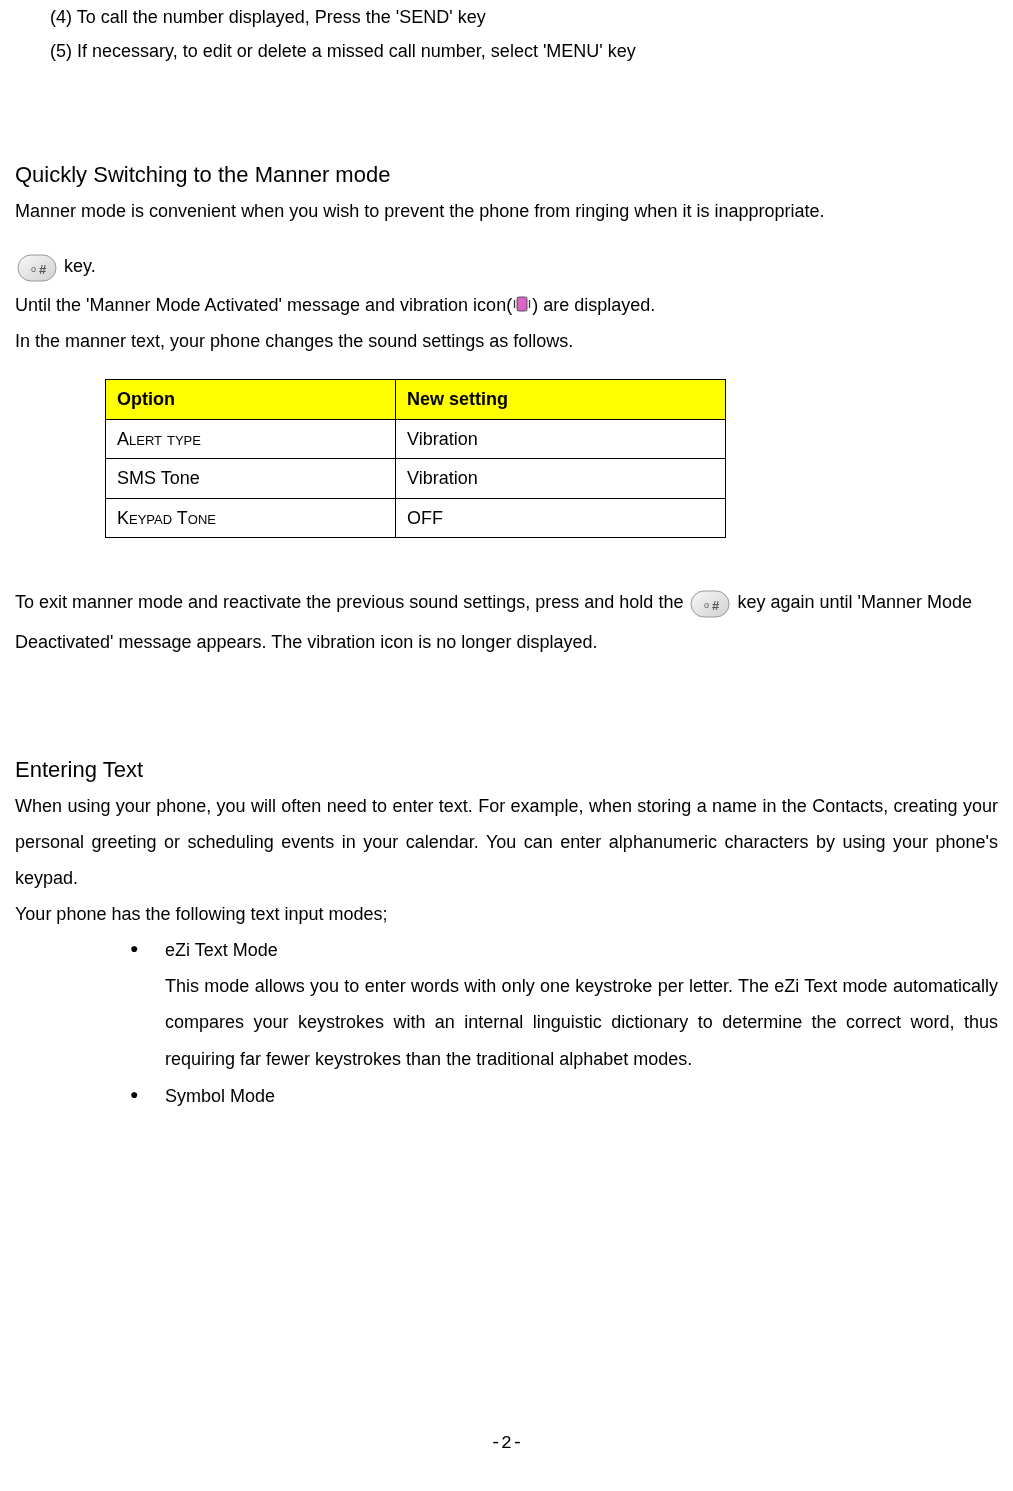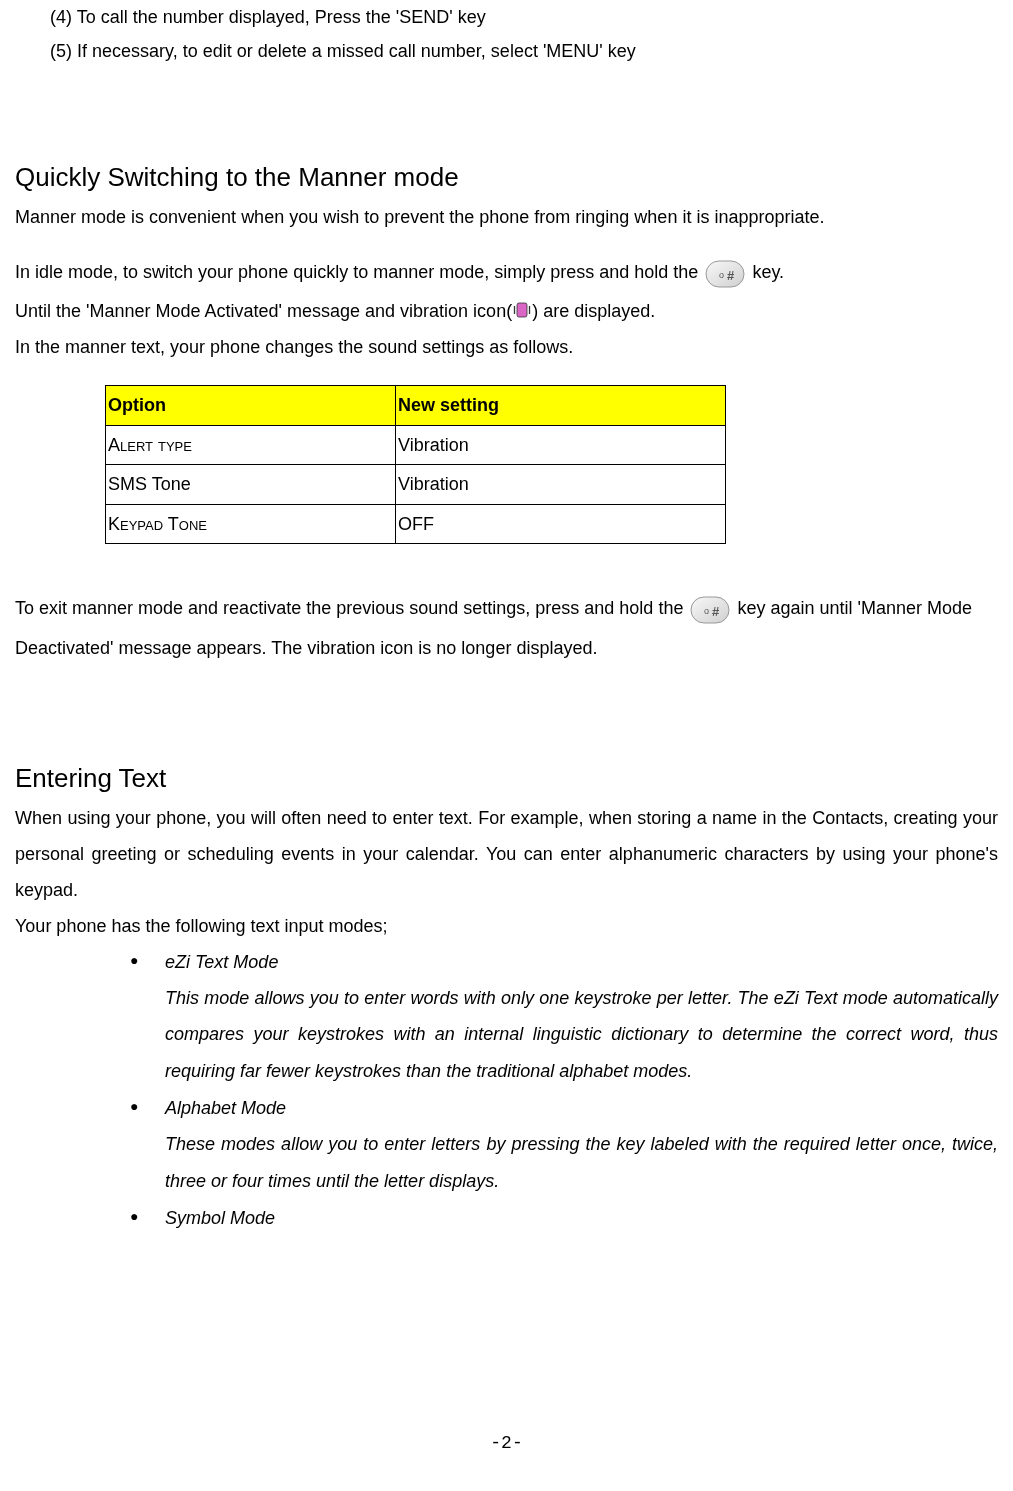"Quickly Switching to the Manner" .section-heading { font-size: 26px -> 22px }
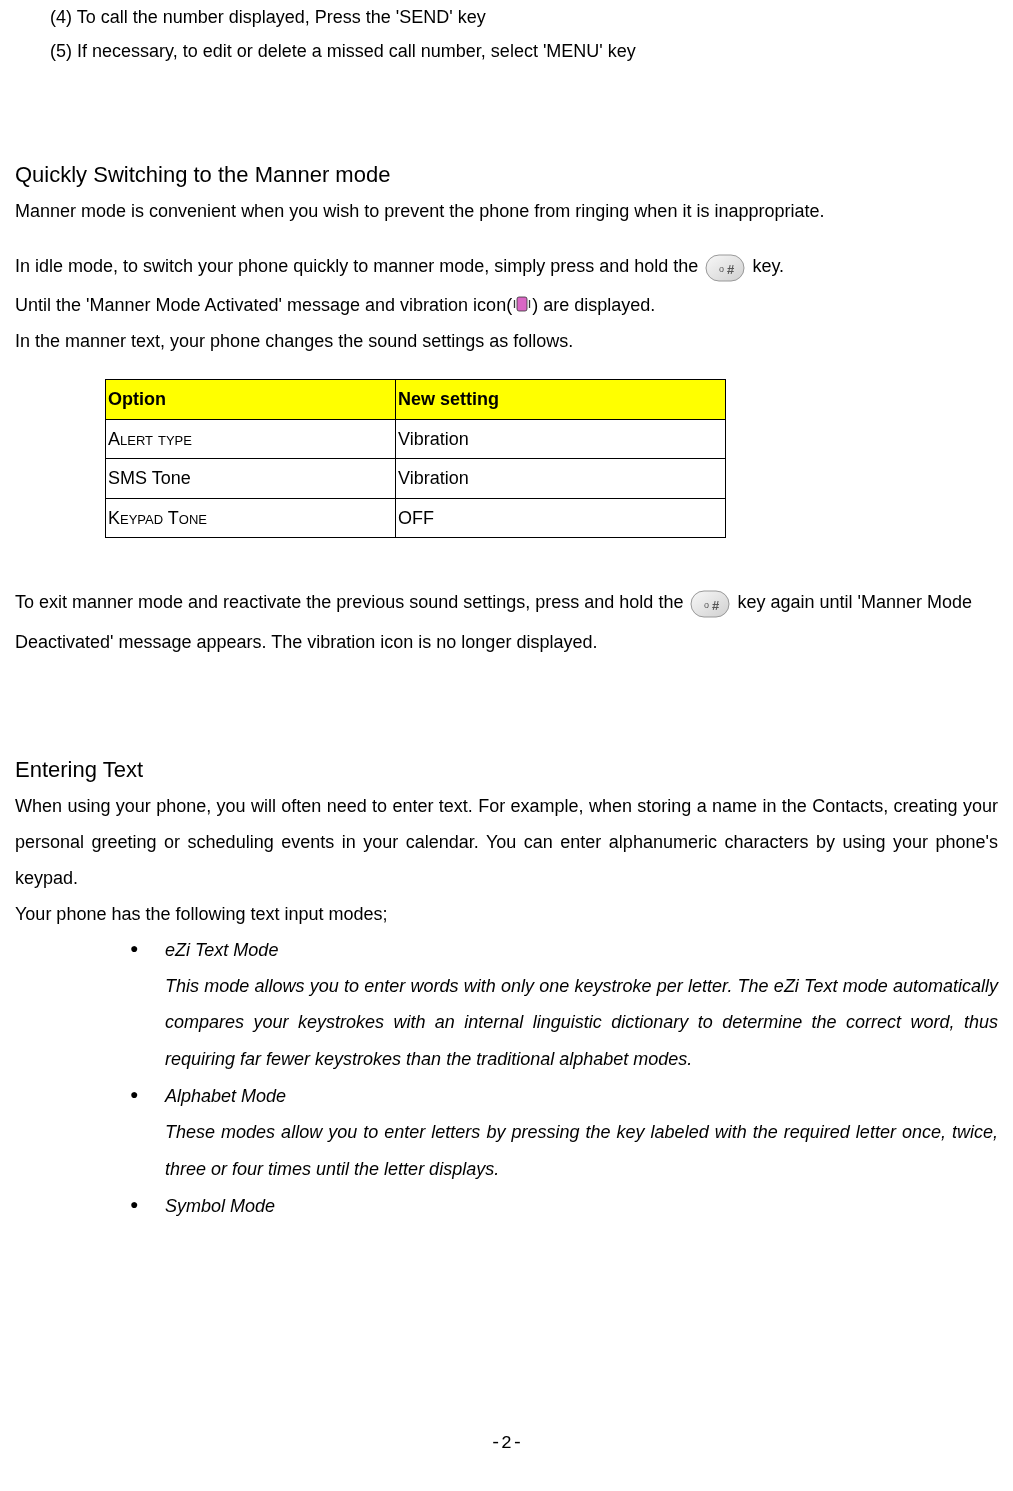"In idle mode, to switch" span { html: <span>In idle mode, to switch your phone quickly to manner mode, simply press and hold the </span> -> none }
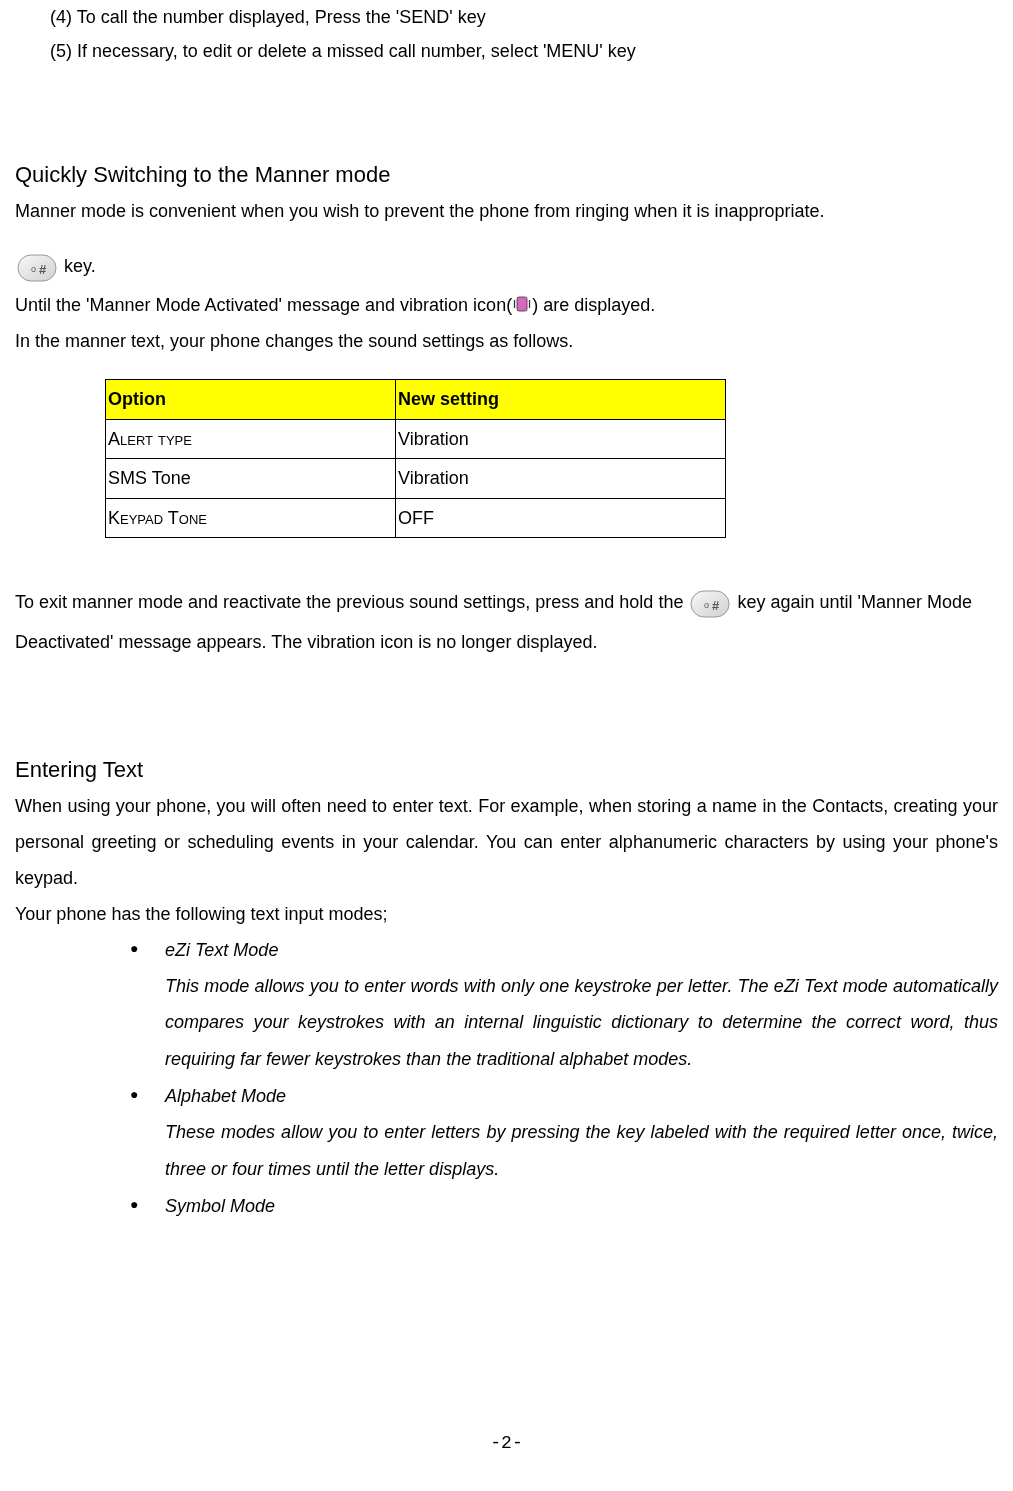"Option" .settings-table th, .settings-table td { padding: 4px 2px -> 4px 11px }
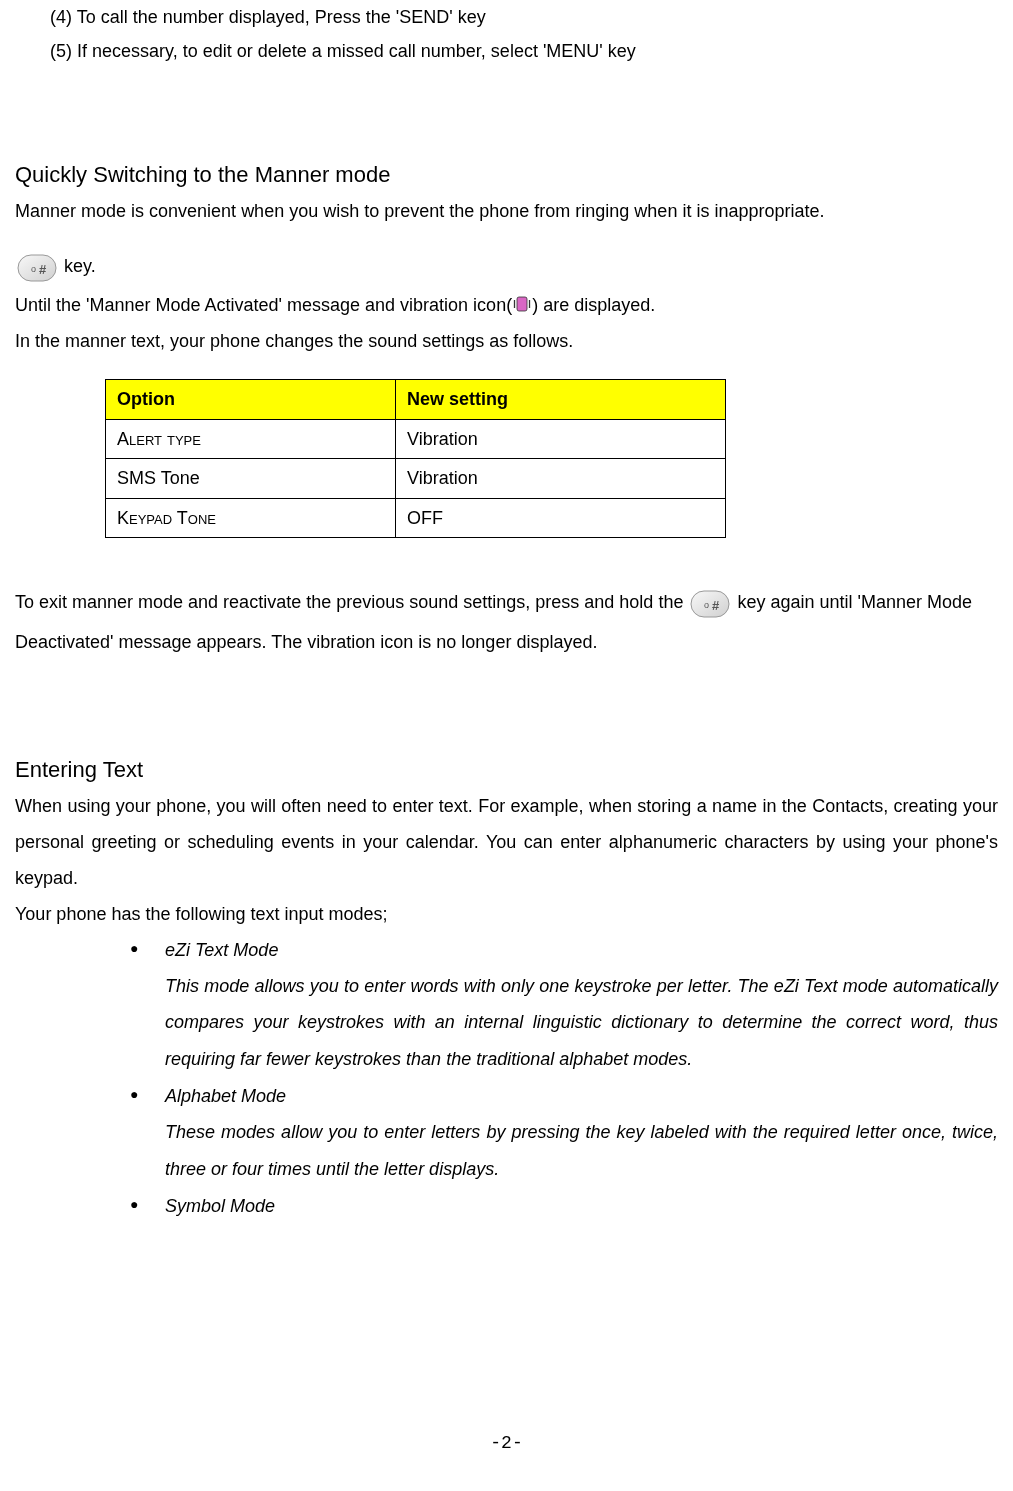"eZi Text Mode" .bullet-list > li { font-style: italic -> none }
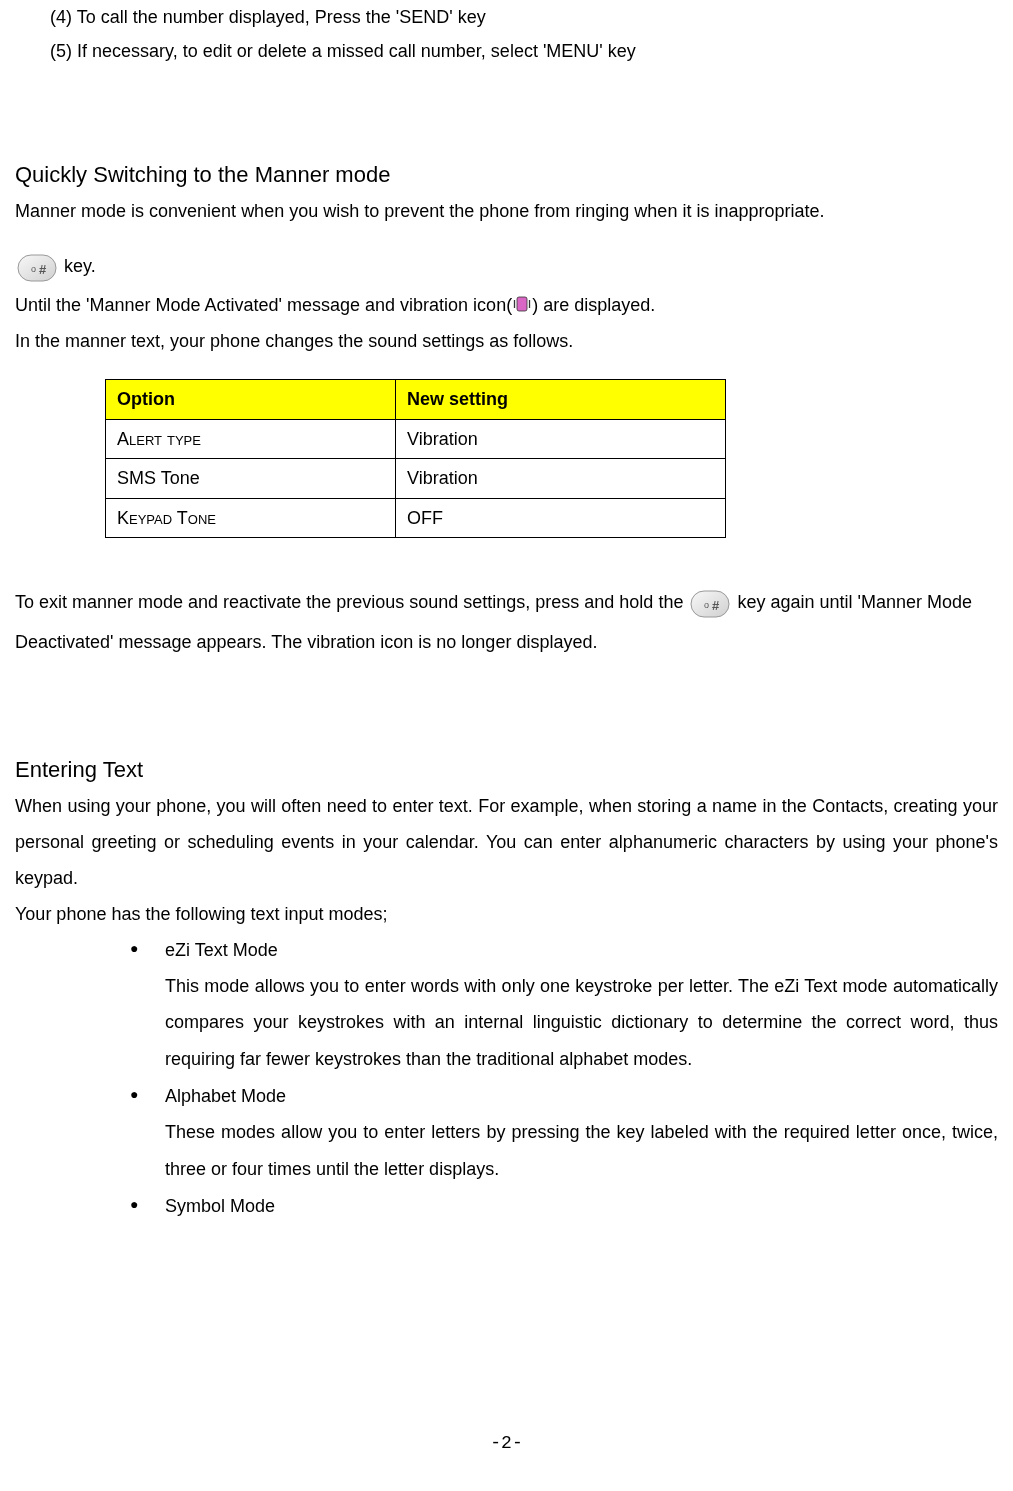"Alphabet Mode" li { html: <li> <div>Alphabet Mode</div> <div>These modes allow you to enter letters by pressing the key labeled with the required letter once, twice, three or four times until the letter displays.</div> </li> -> none }
